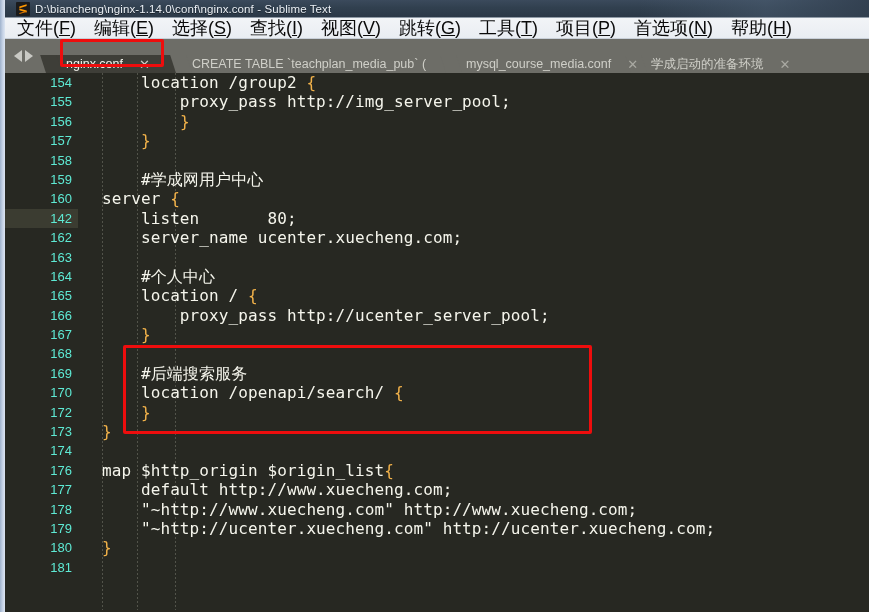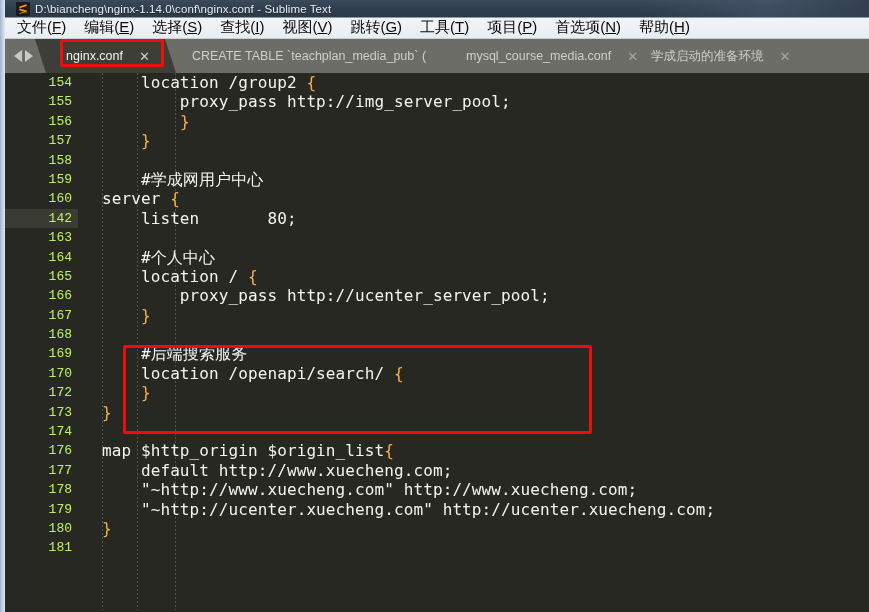"文件(F)" .menu-item { font-size: 15px -> 18px }
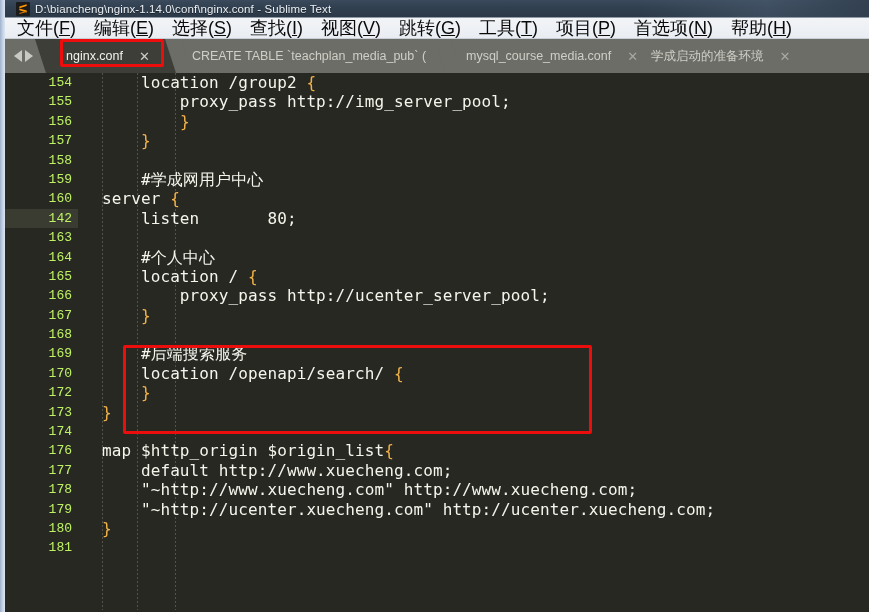"nginx.conf" .tab { height: 34px -> 18px }
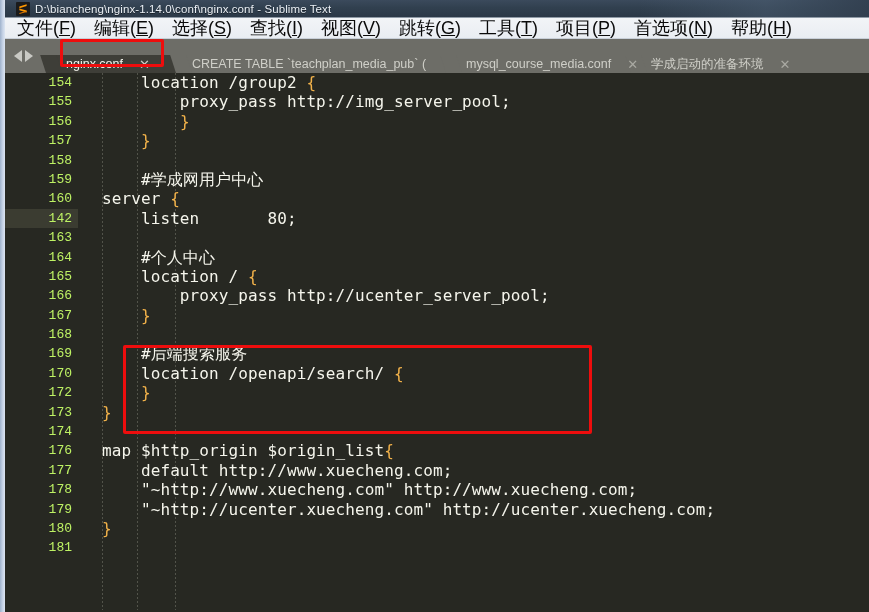"154" .gutter-num { color: #bef264 -> #5eead4; font-family: Liberation Mono, monospace -> Liberation Sans, sans-serif }
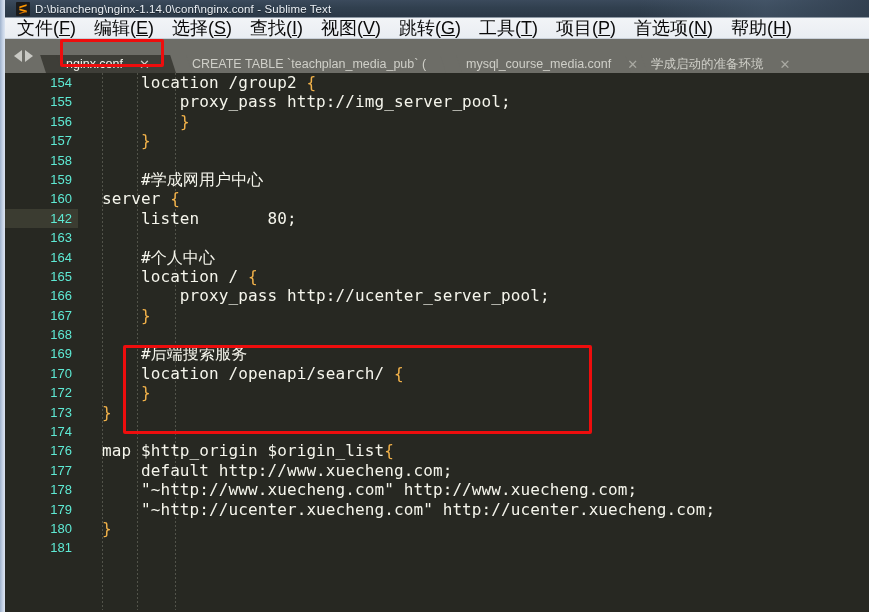"162" div.code-row { html: none -> <div> <div>162</div> <div> server_name ucenter.xuecheng.com;</div> </div> }
